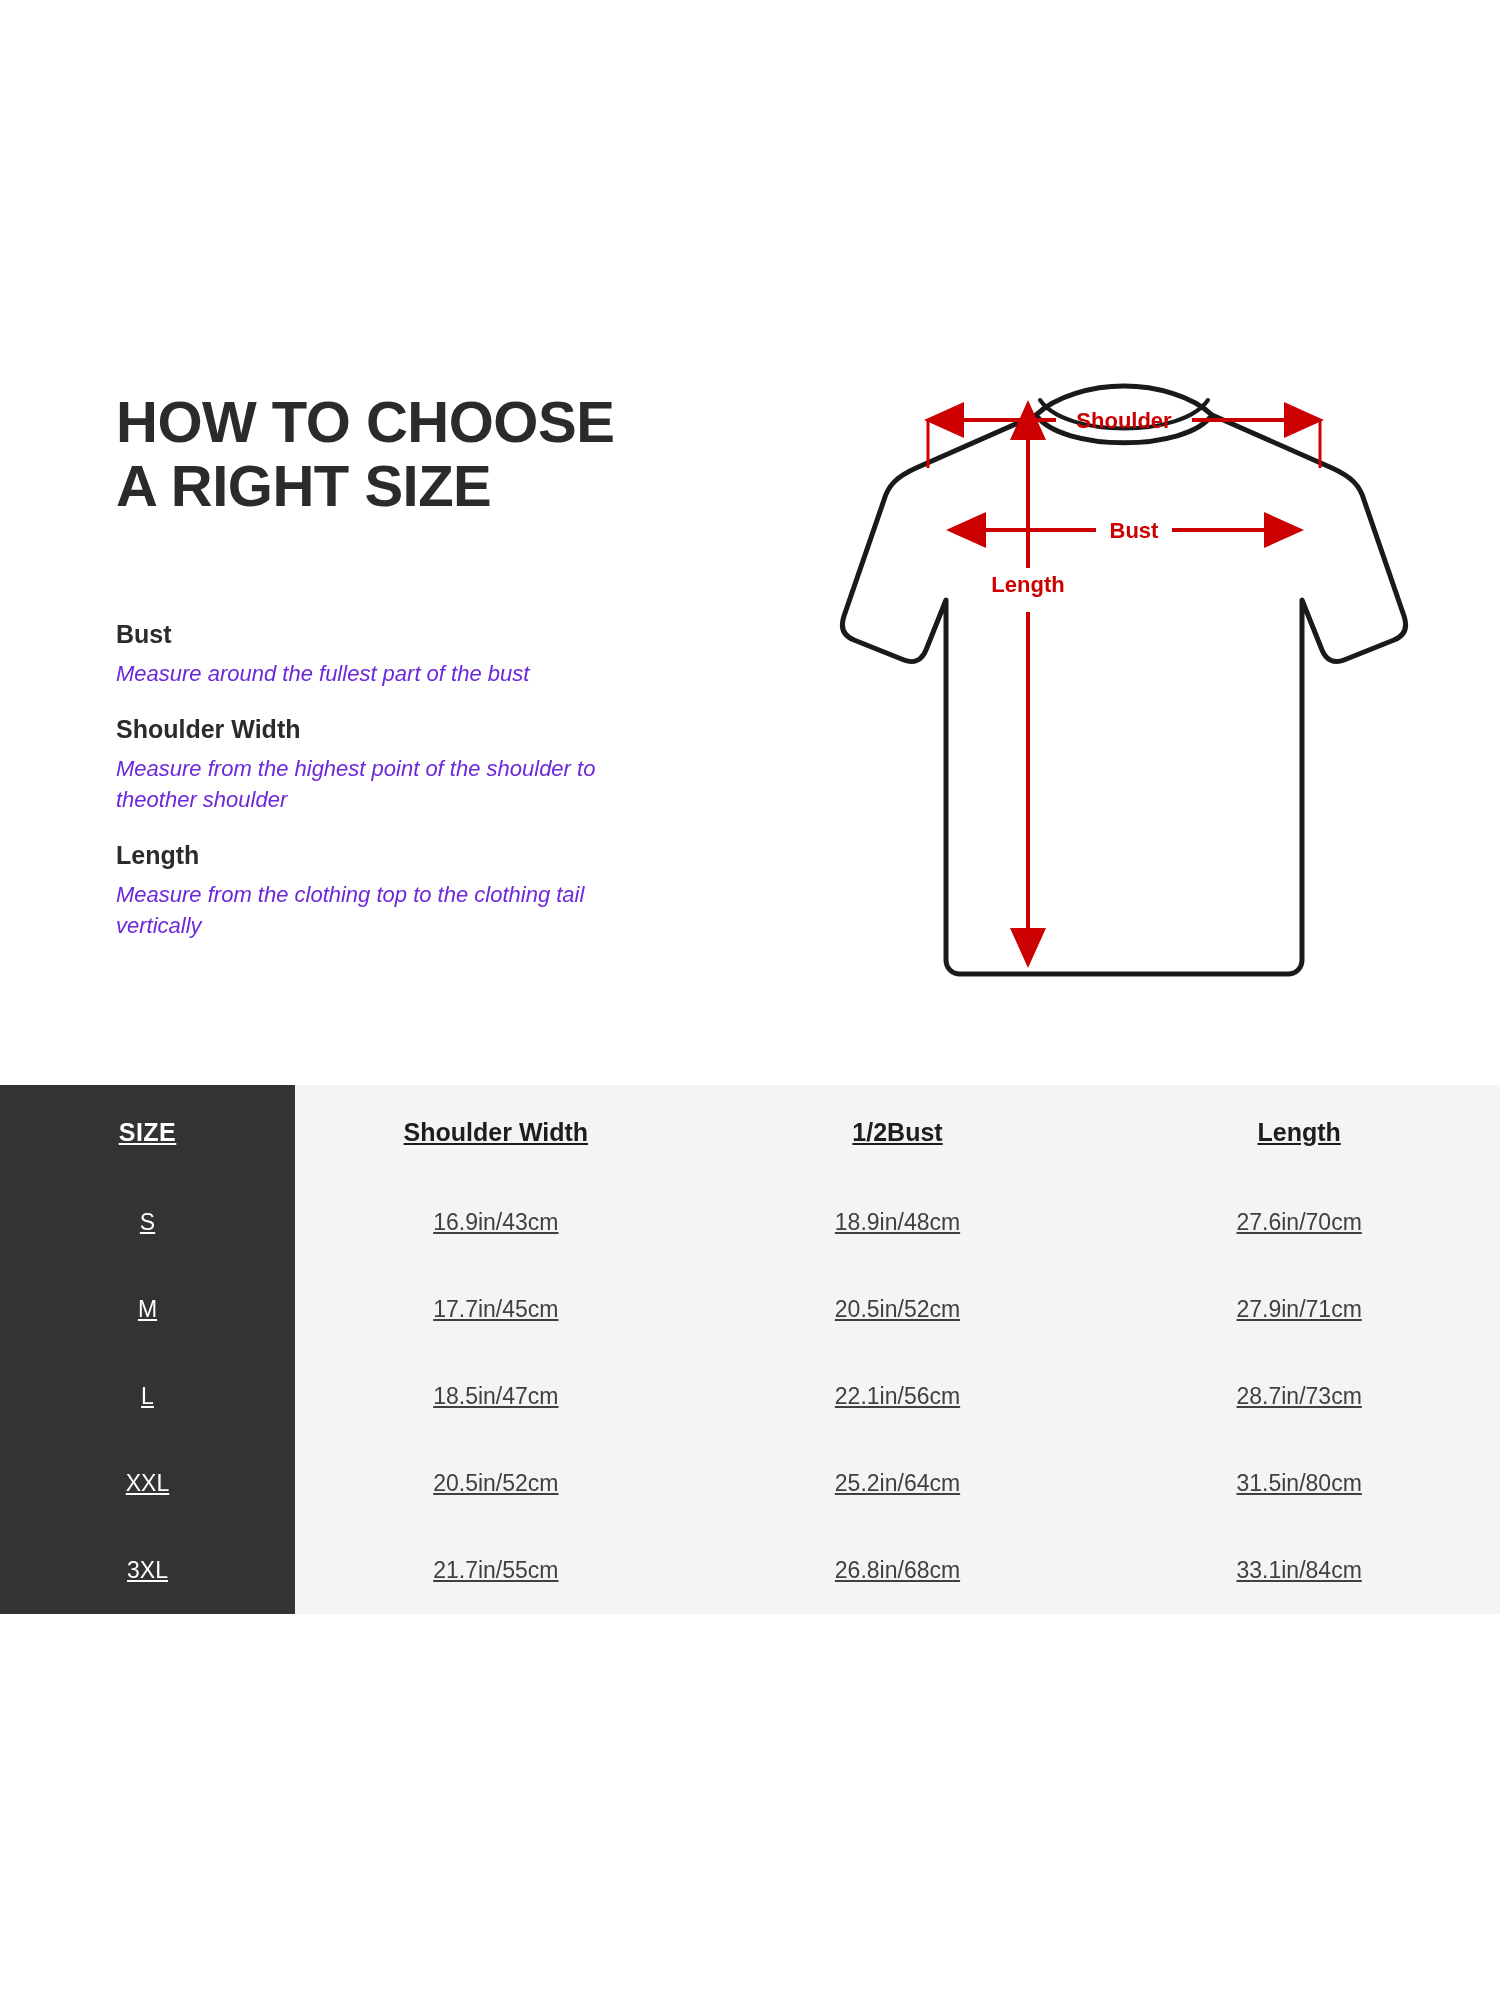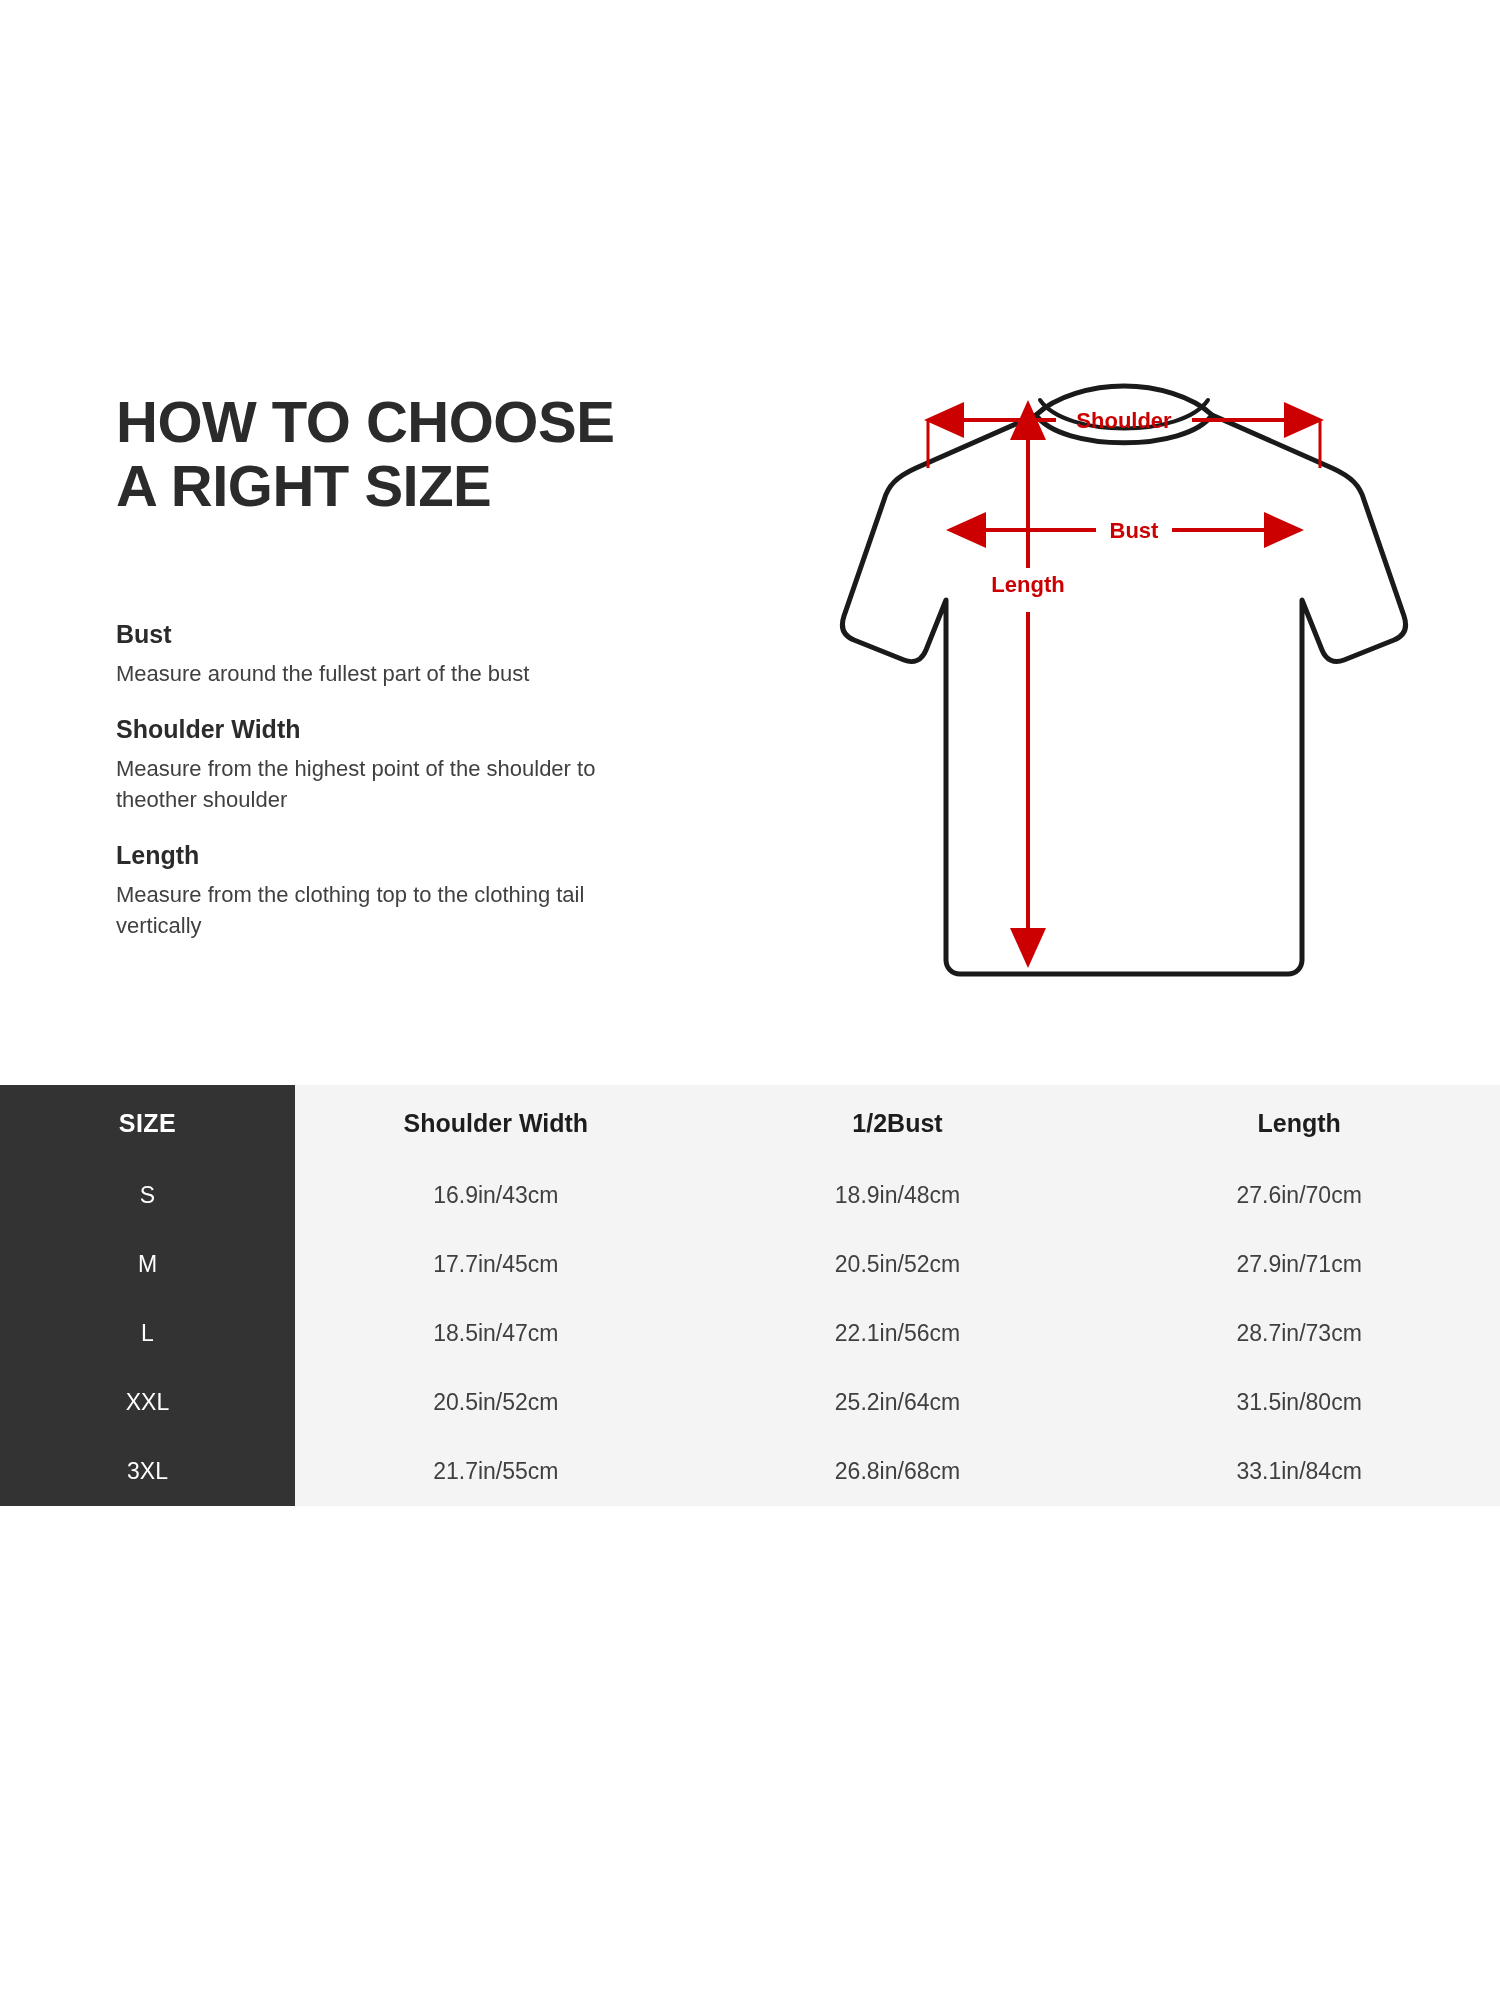"Measure around the fullest part" .def-desc { color: #404040 -> #6d28d9; font-style: none -> italic }
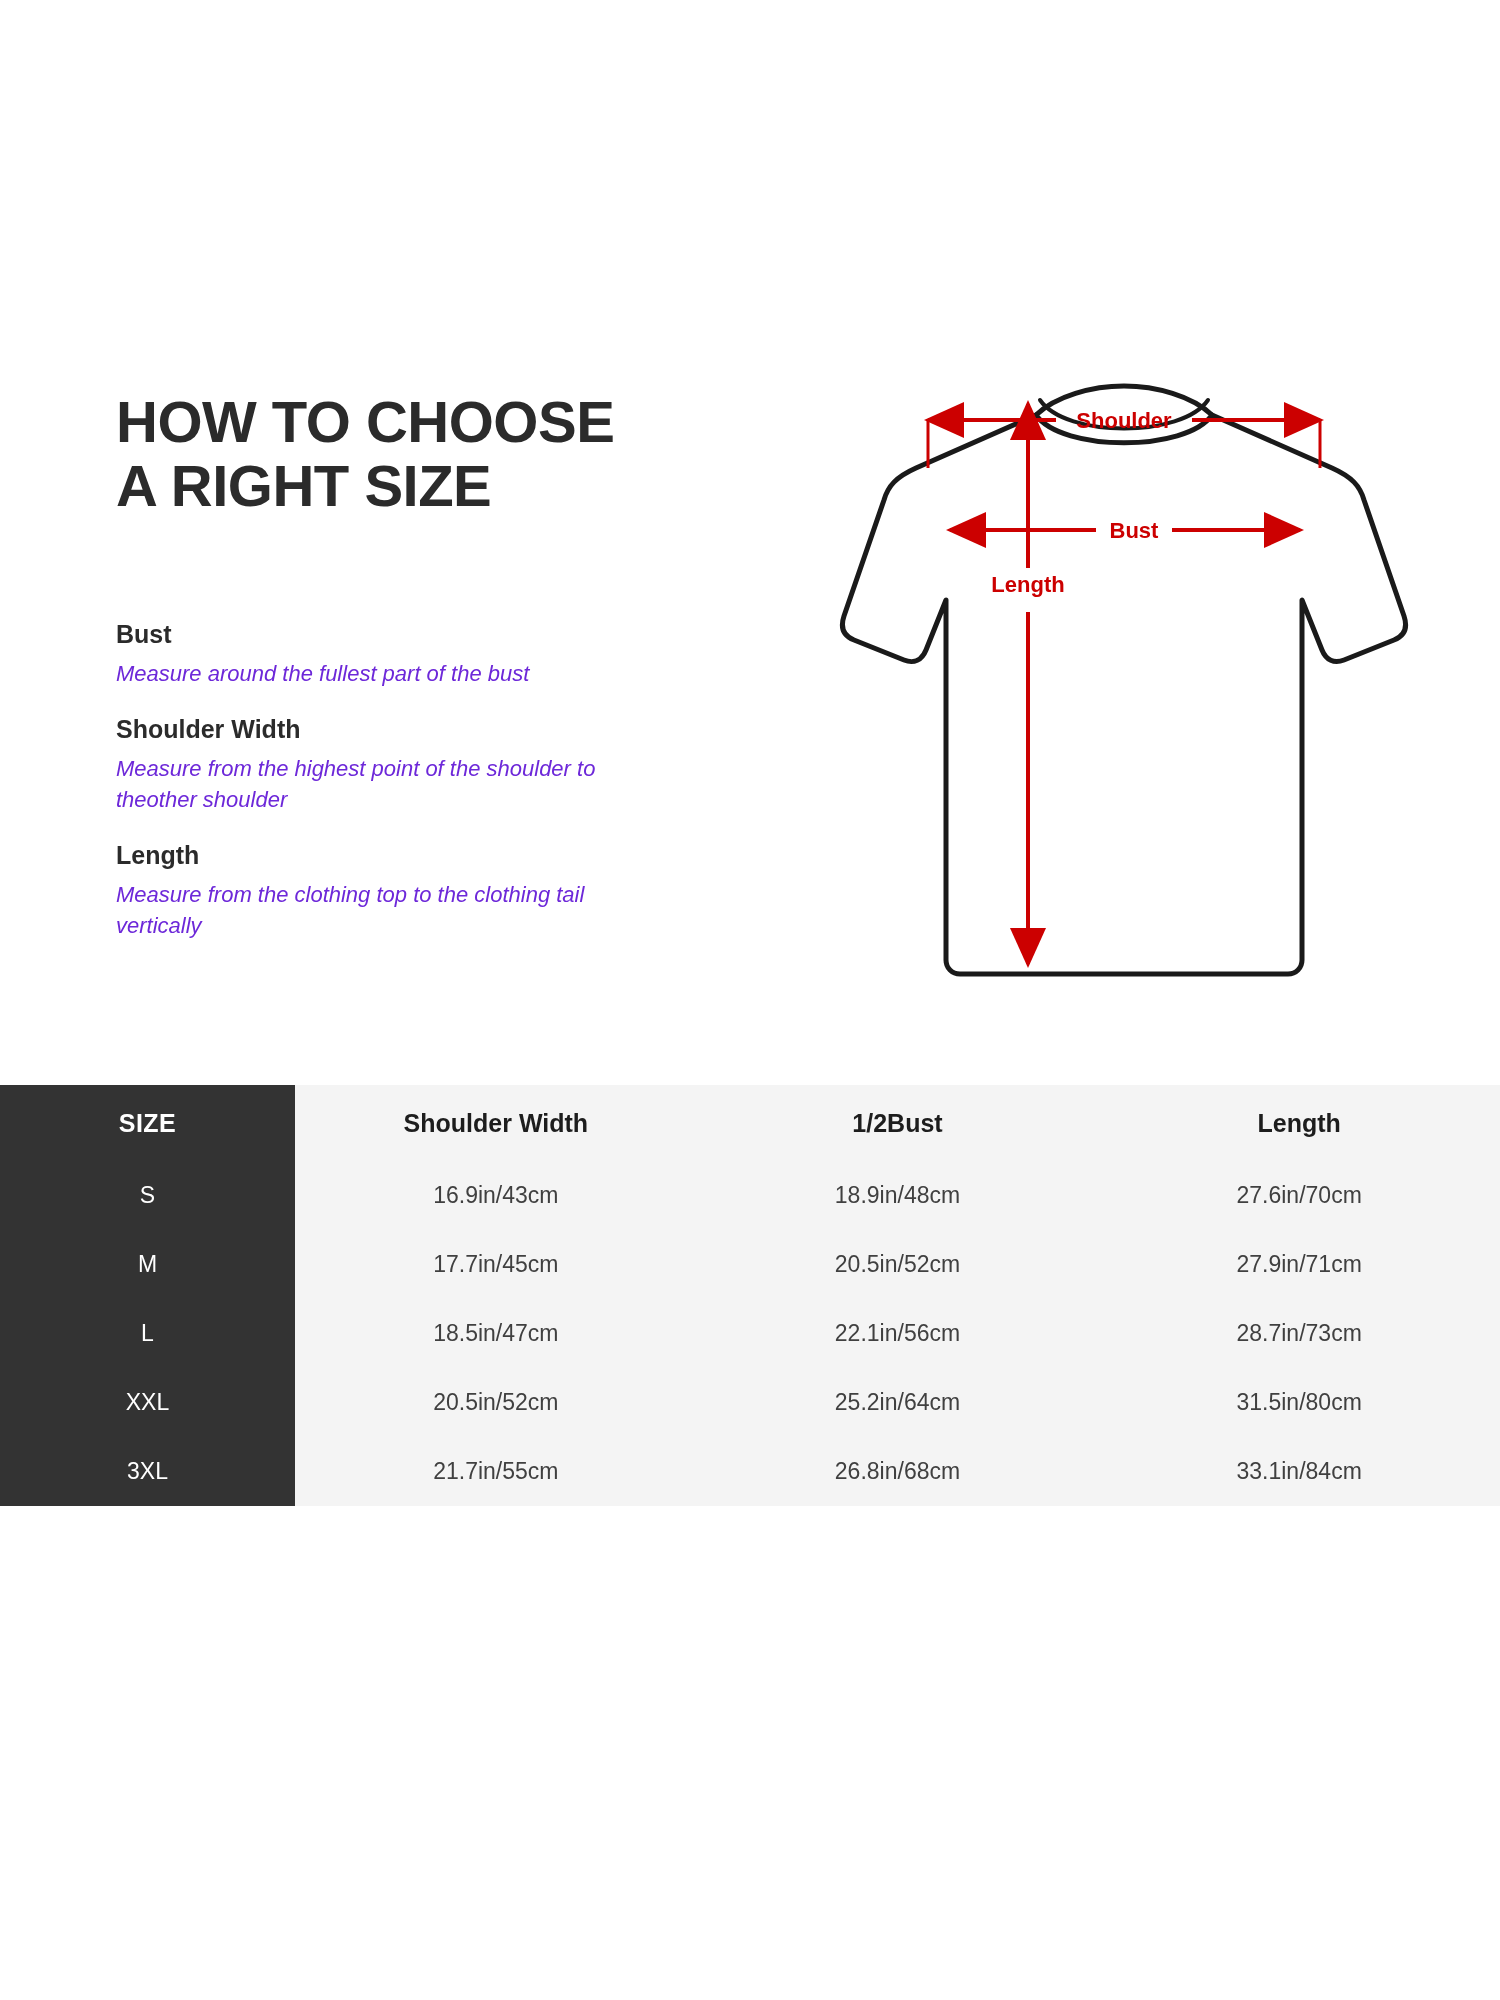"SIZE" .size-table td, .size-table th { padding: 4px -> 13px; text-decoration: none -> underline }
